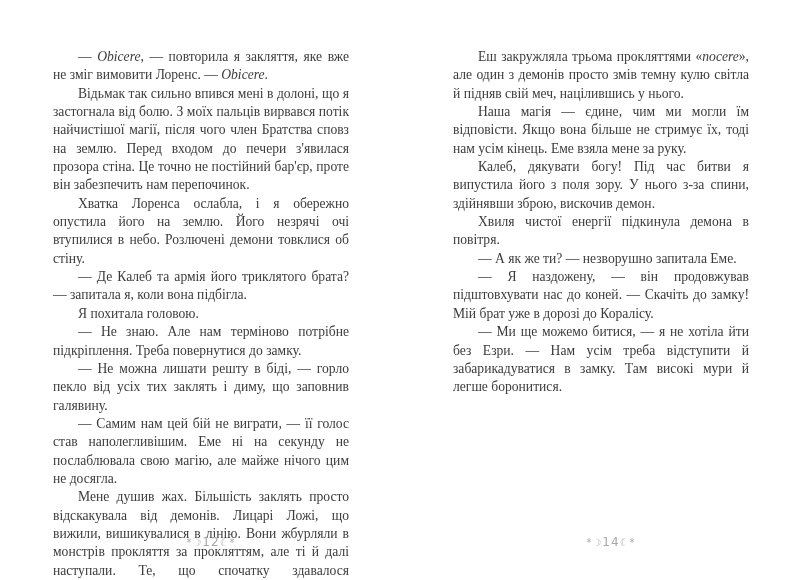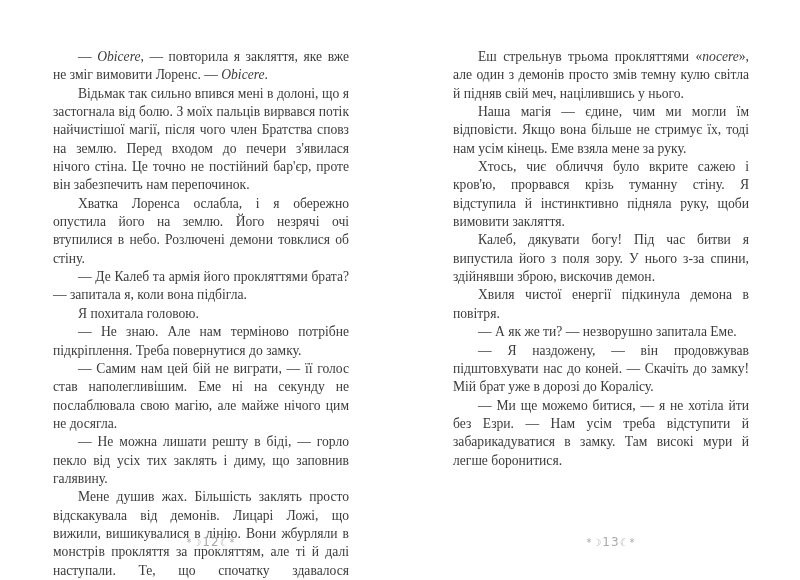"Еш стрельнув трьома прокляттями «" span { text: стрельнув -> закружляла }
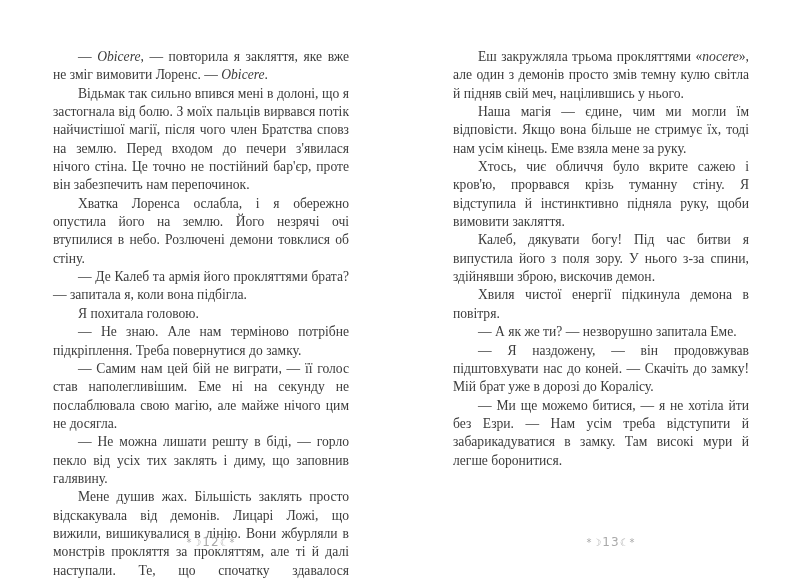"Відьмак так сильно впився мені" p { text: нічого -> прозора }
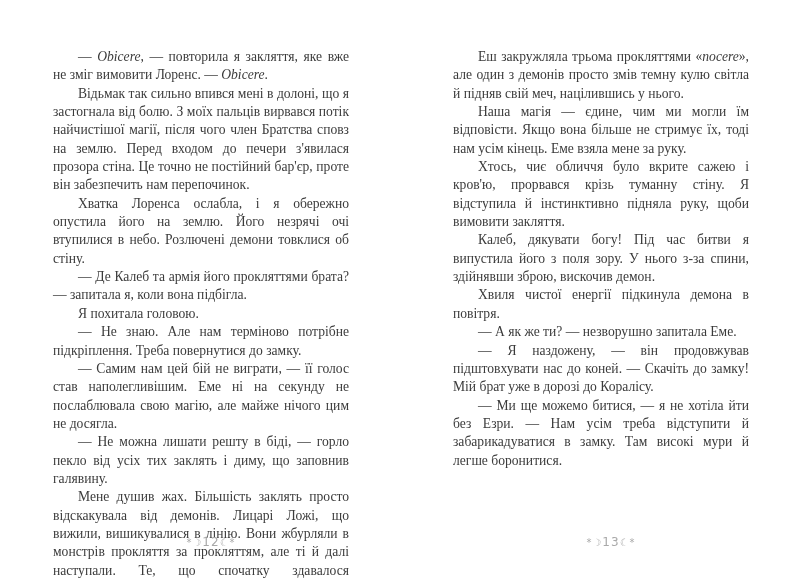"Хтось, чиє обличчя було вкрите" p { html: <p>Хтось, чиє обличчя було вкрите сажею і кров'ю, прорвався крізь туманну стіну. Я відступила й інстинктивно підняла руку, щоби вимовити закляття.</p> -> none }
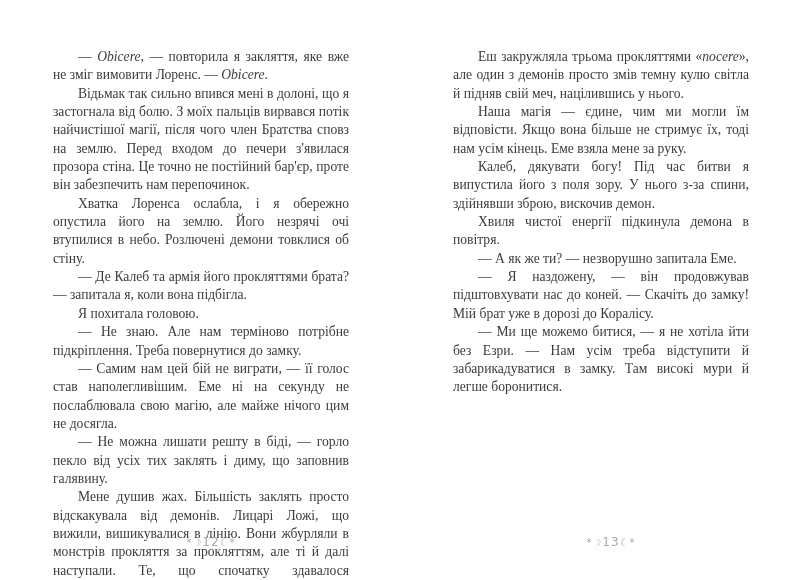"— Де Калеб та армія" p { text: прокляттями -> триклятого }
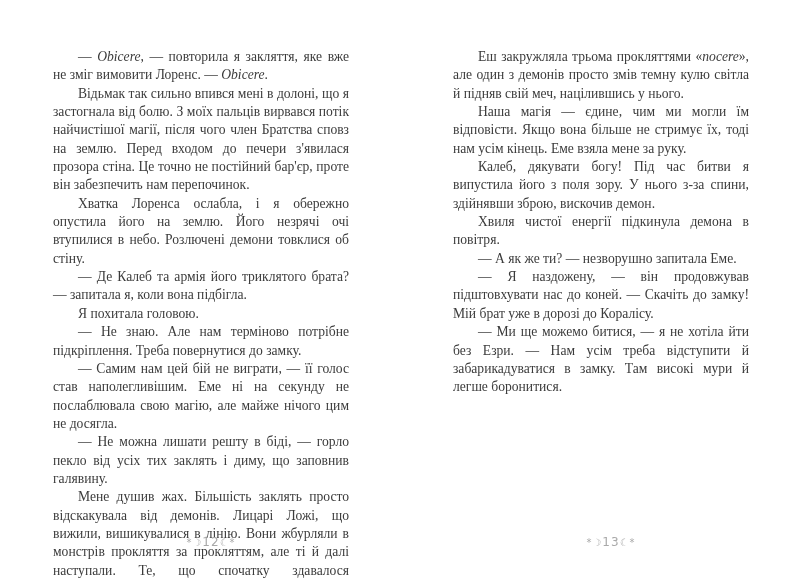"— Самим нам цей бій" p { order: before "— Не можна лишати решту" -> after "— Не можна лишати решту" }
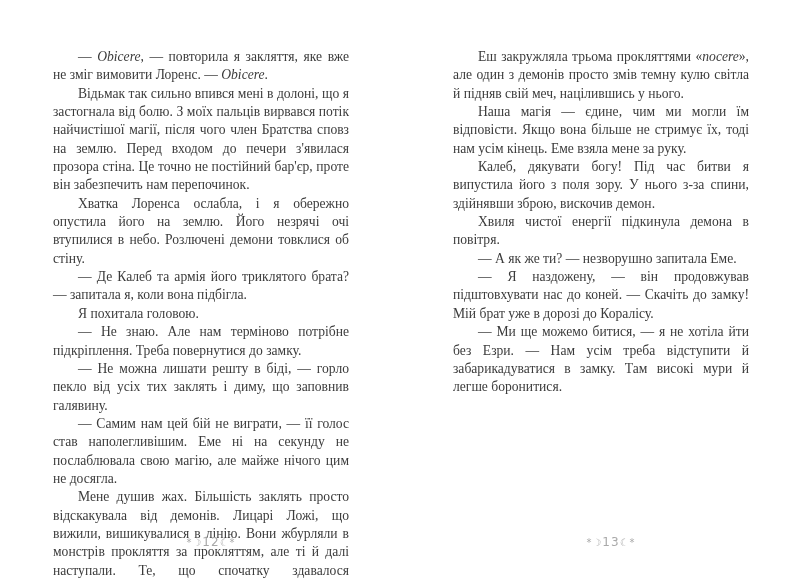"13" span { text: 13 -> 14 }
